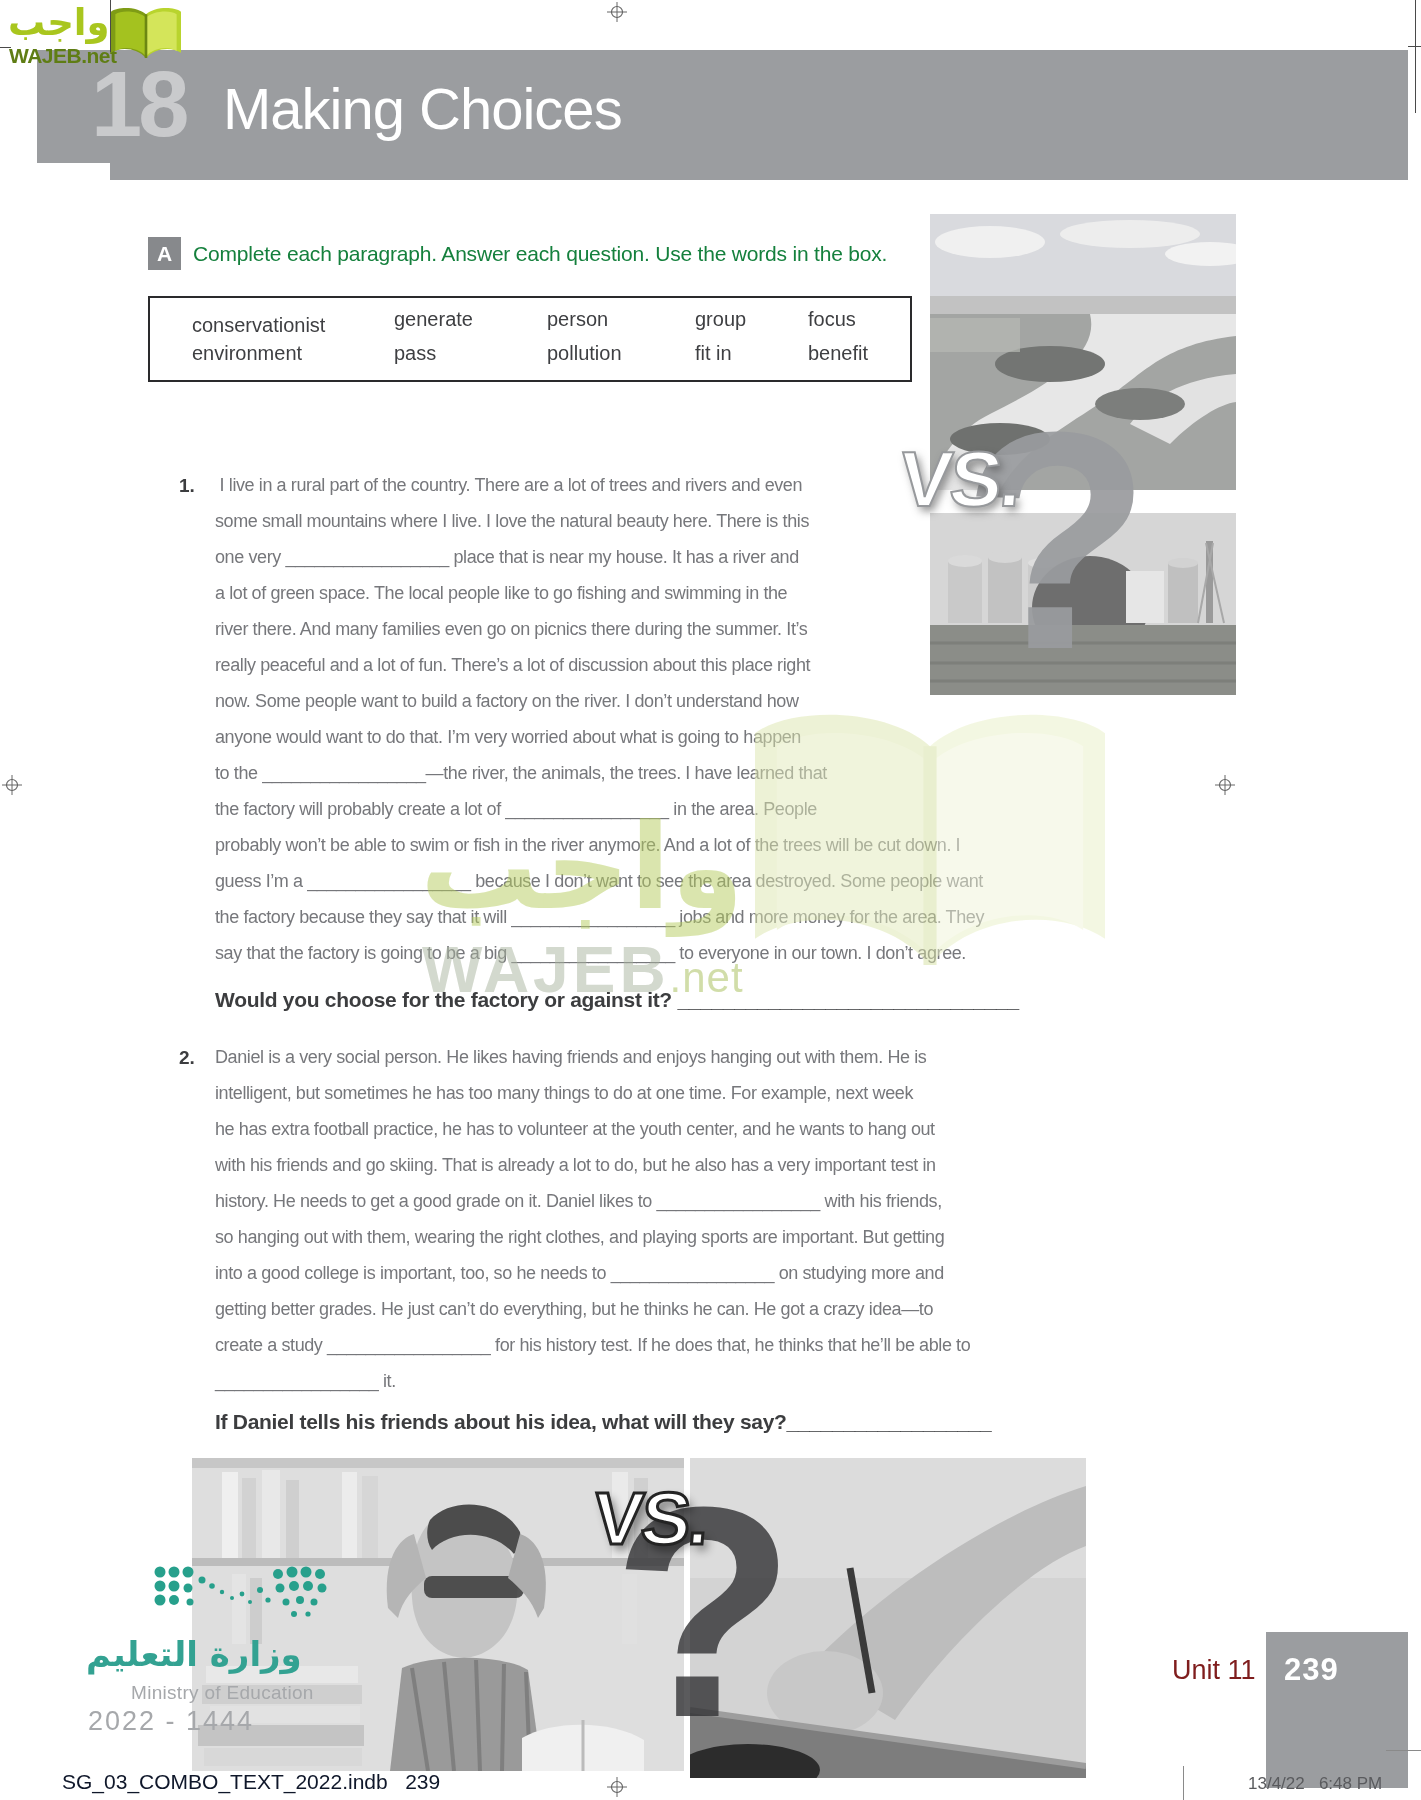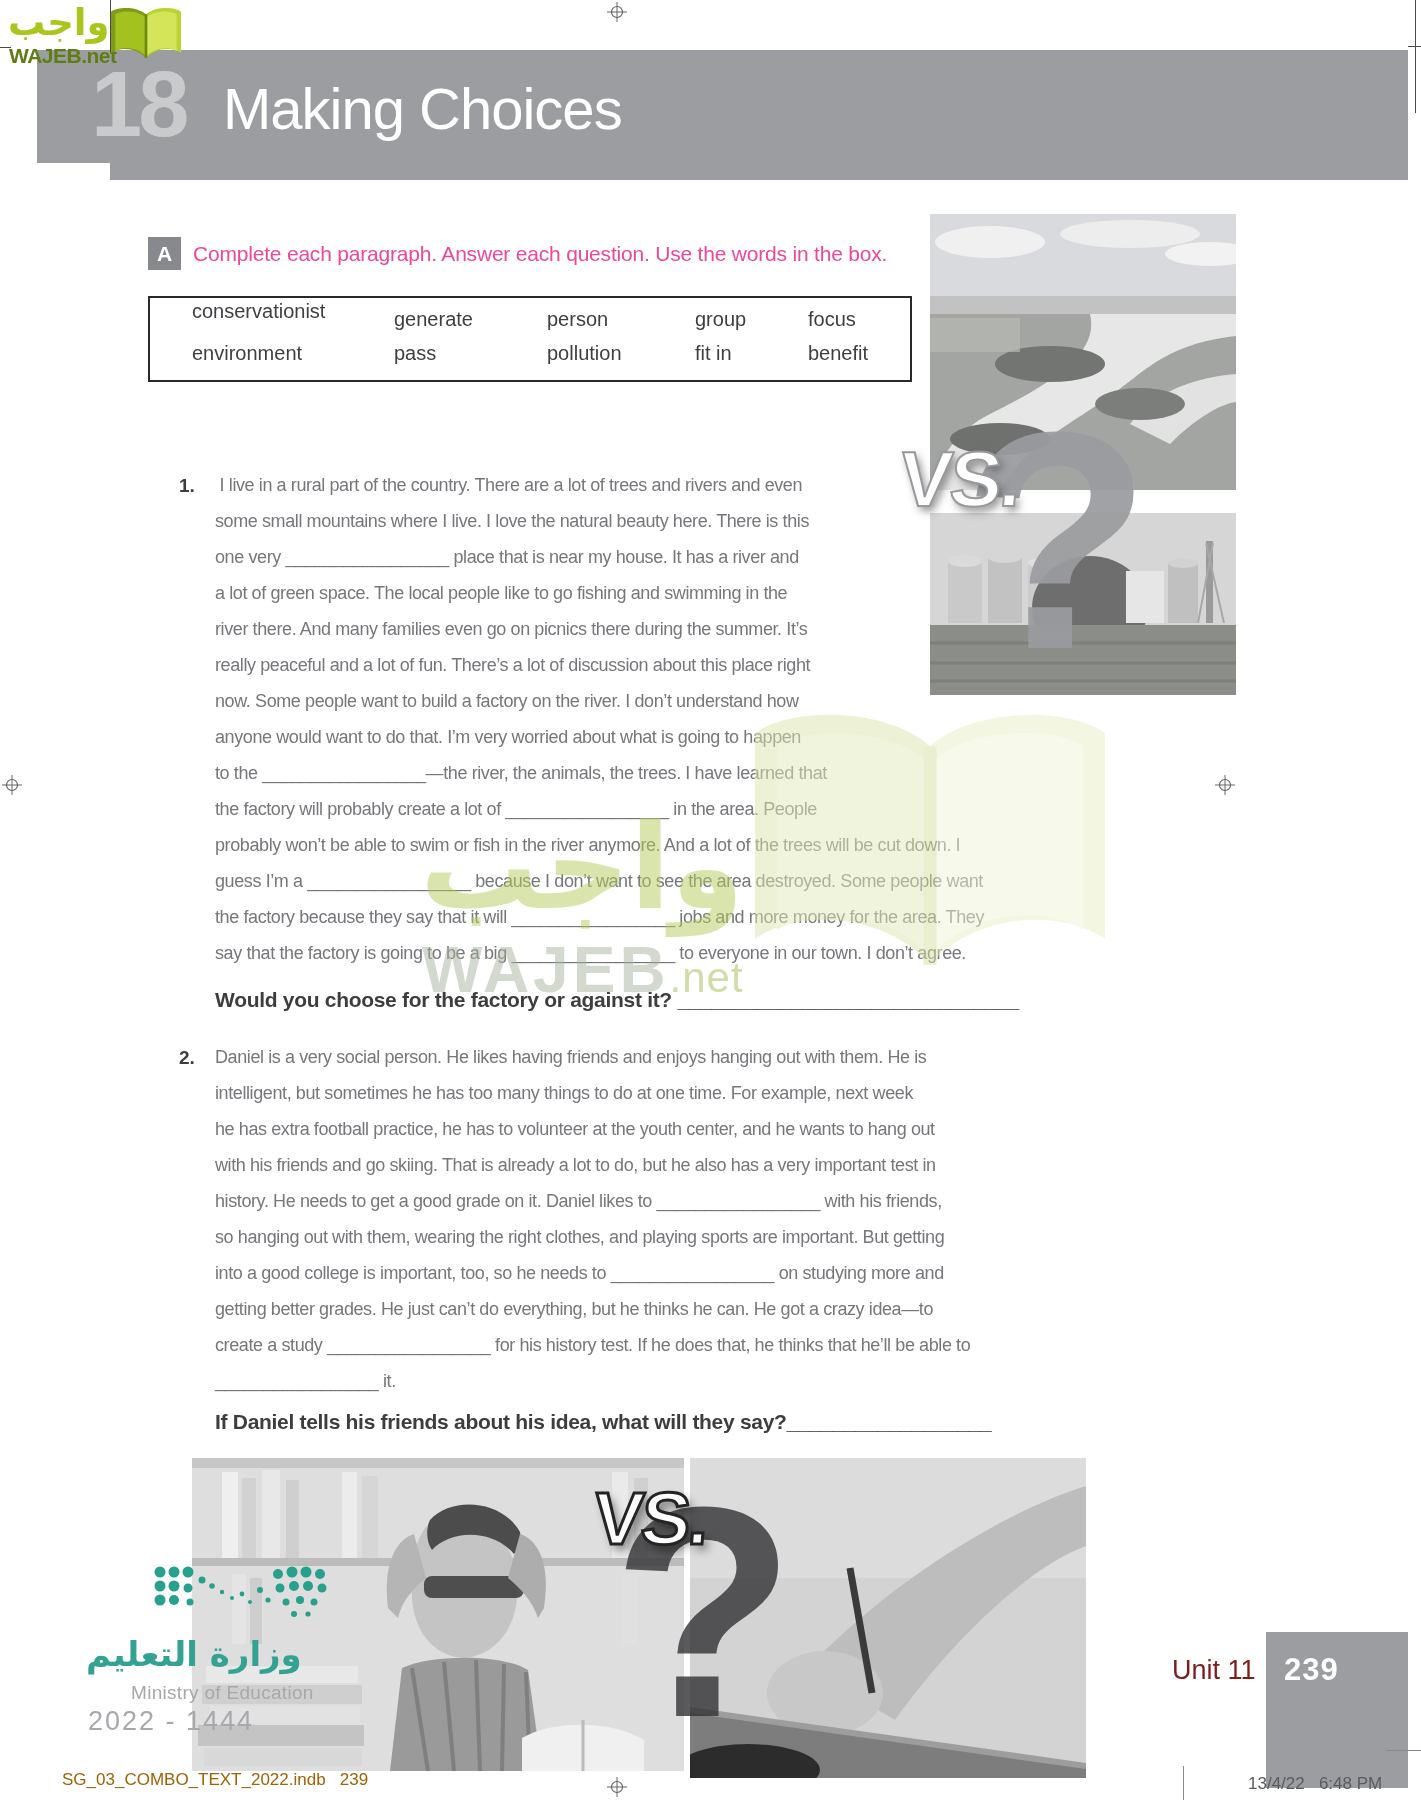"Complete each paragraph. Answer each" .instructions { color: #ec4899 -> #15803d }
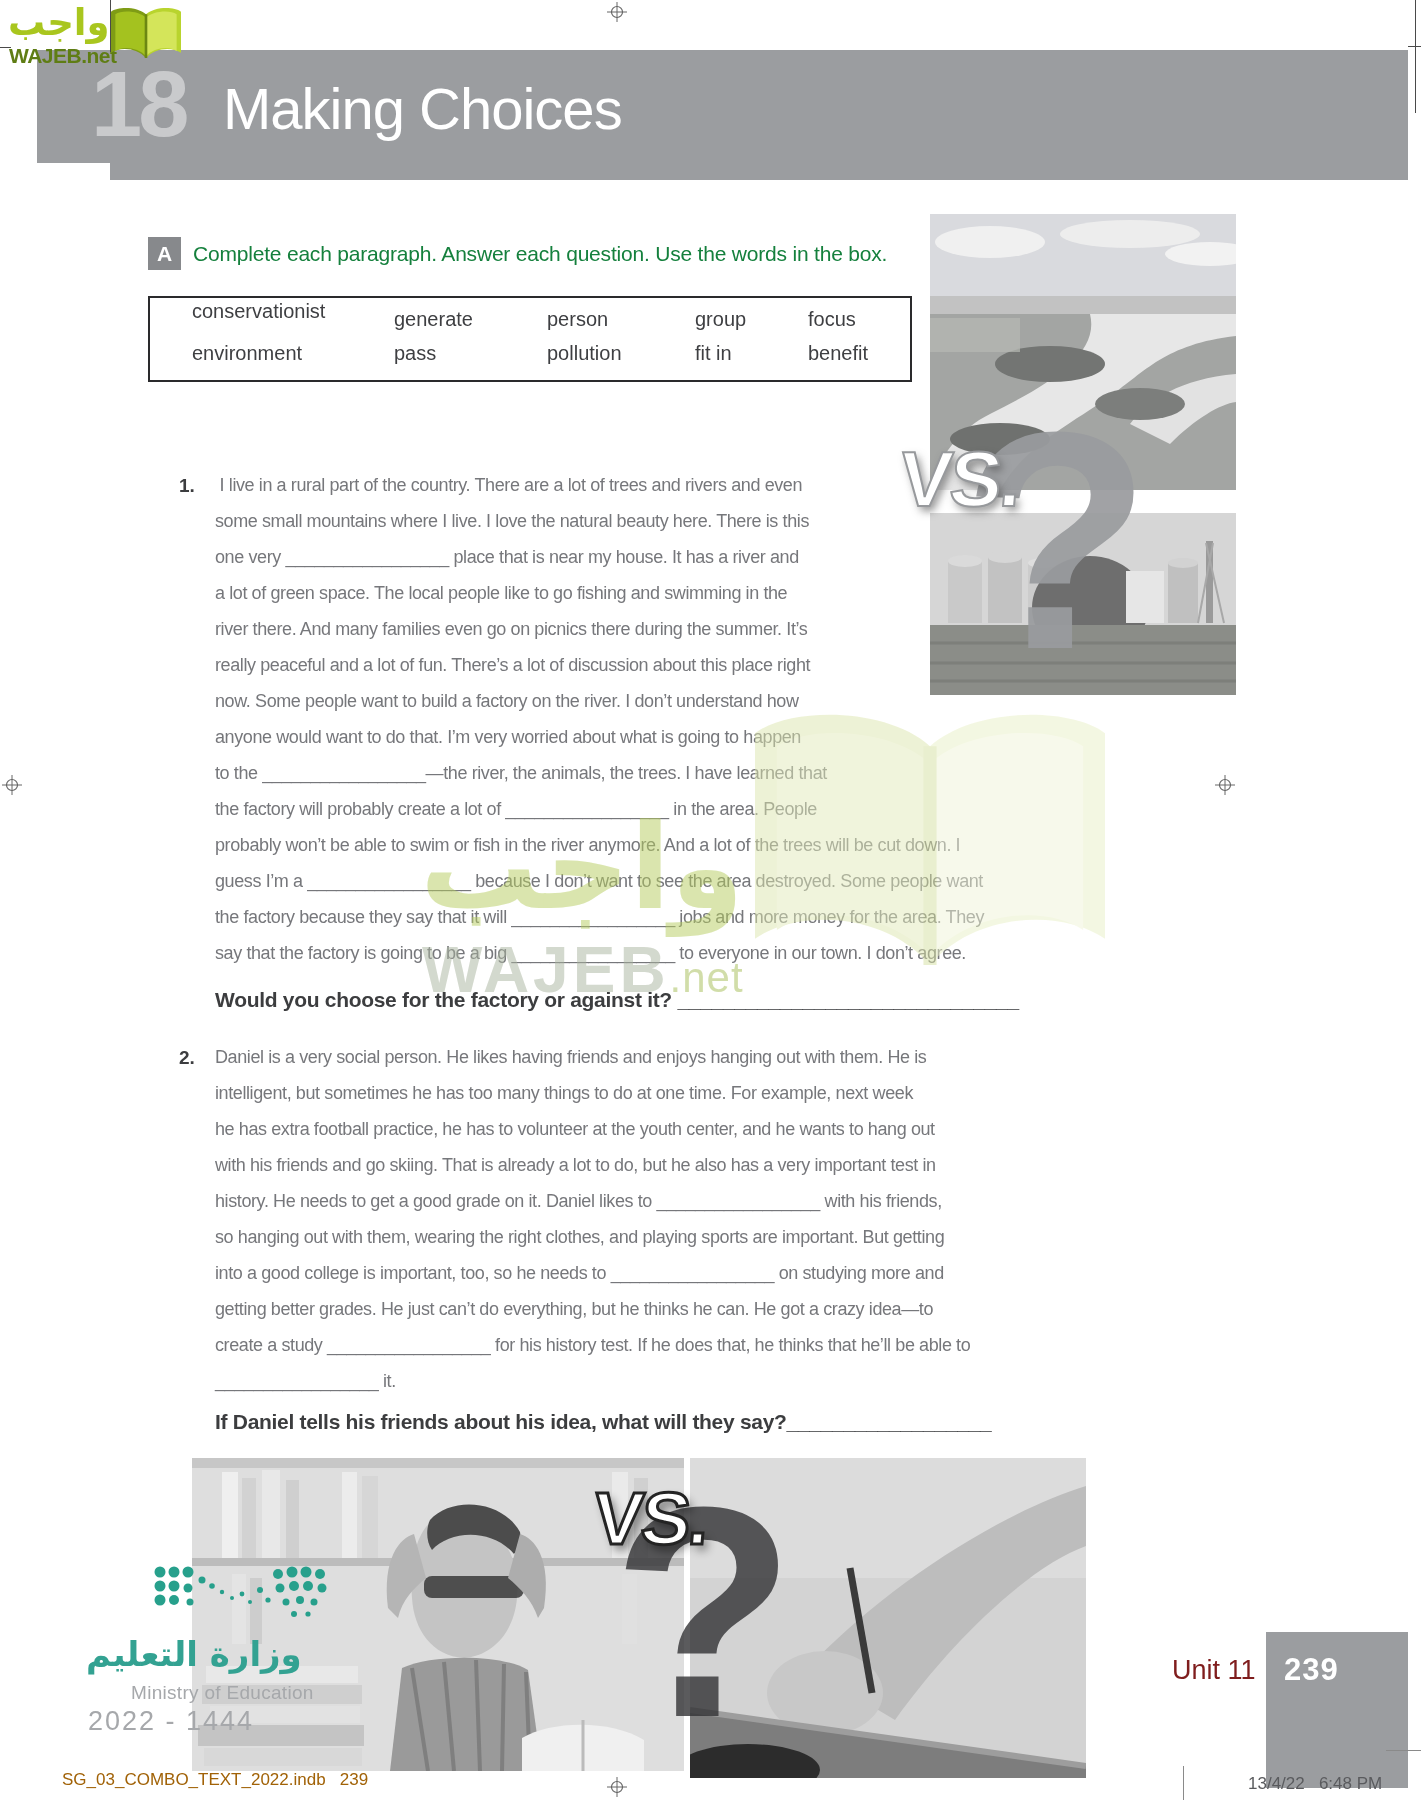"conservationist" span.wb { top: 2px -> 16px }
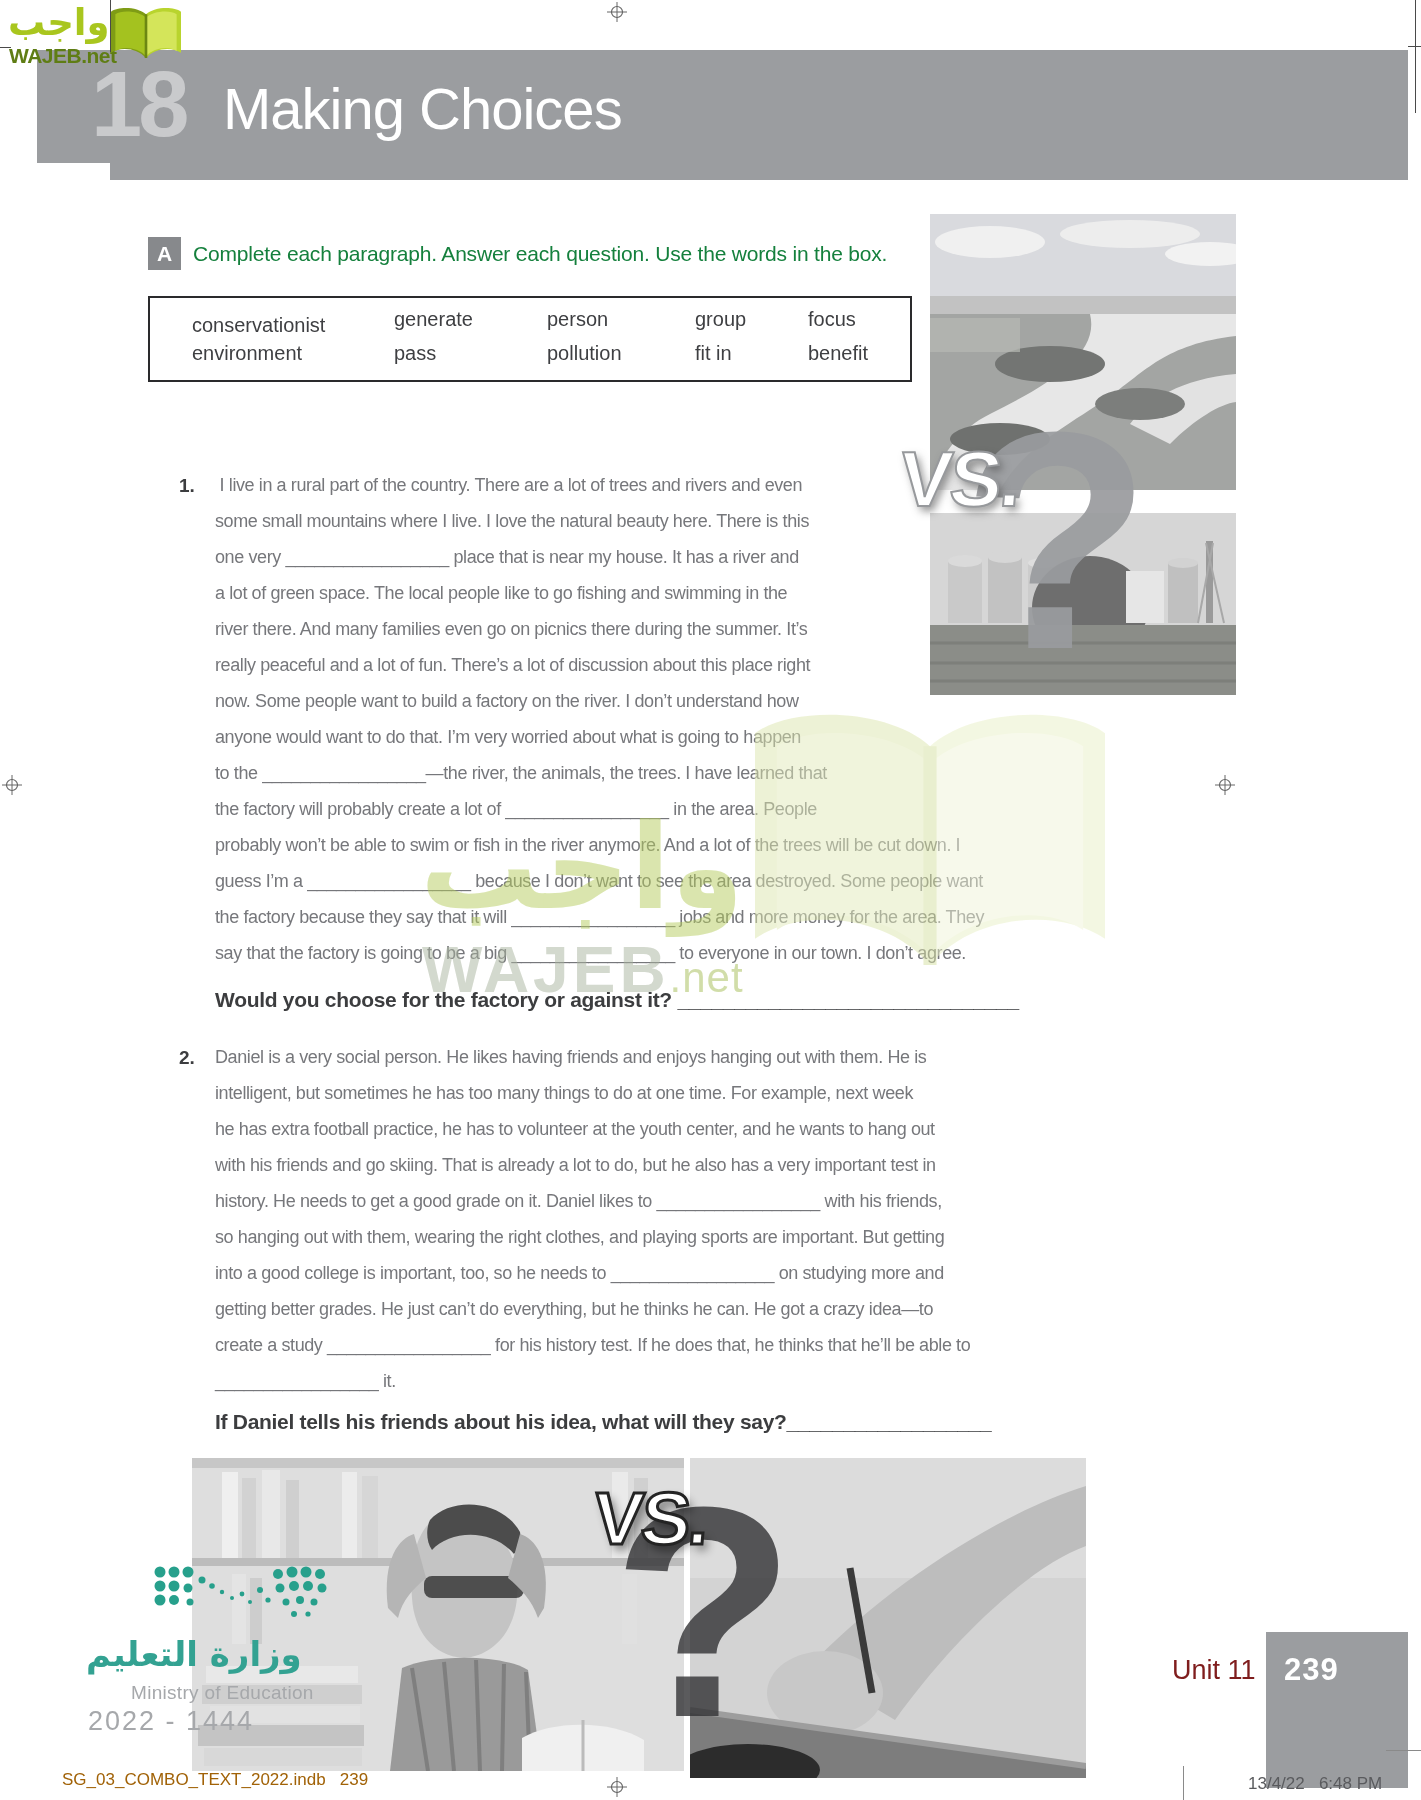"SG_03_COMBO_TEXT_2022.indb 239" .footer-left { color: #a16207 -> #0f172a; font-size: 17px -> 21px }
